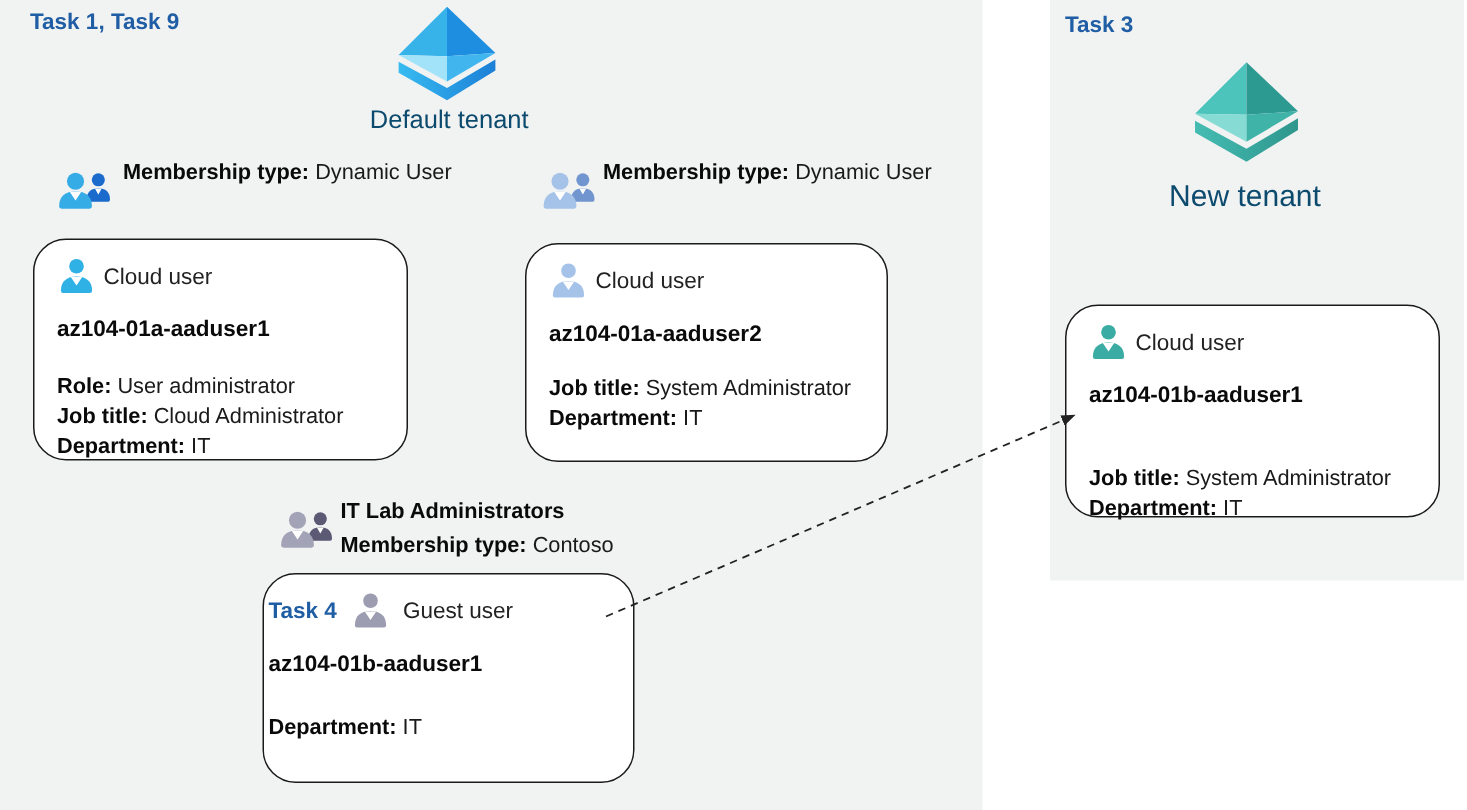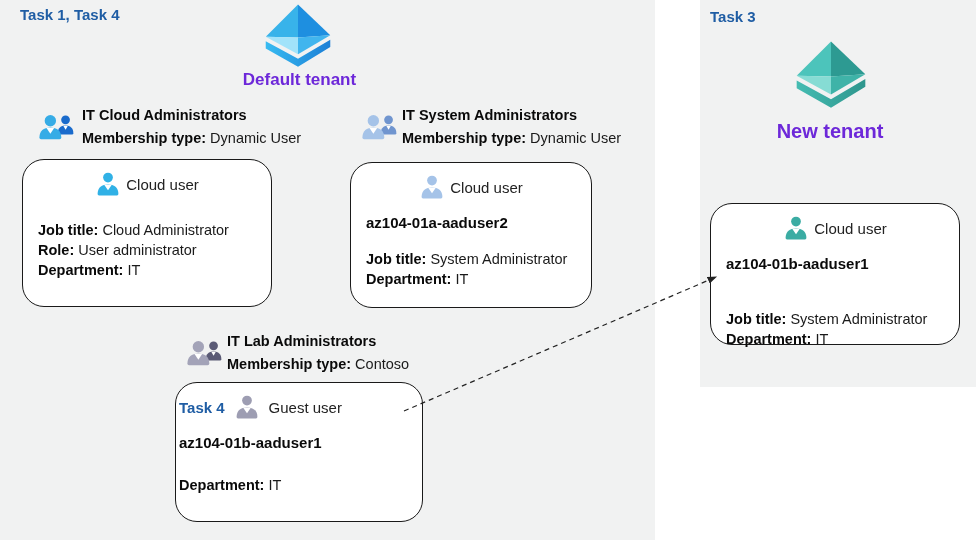"Task 1, Task 4" div.abs { text: 4 -> 9 }
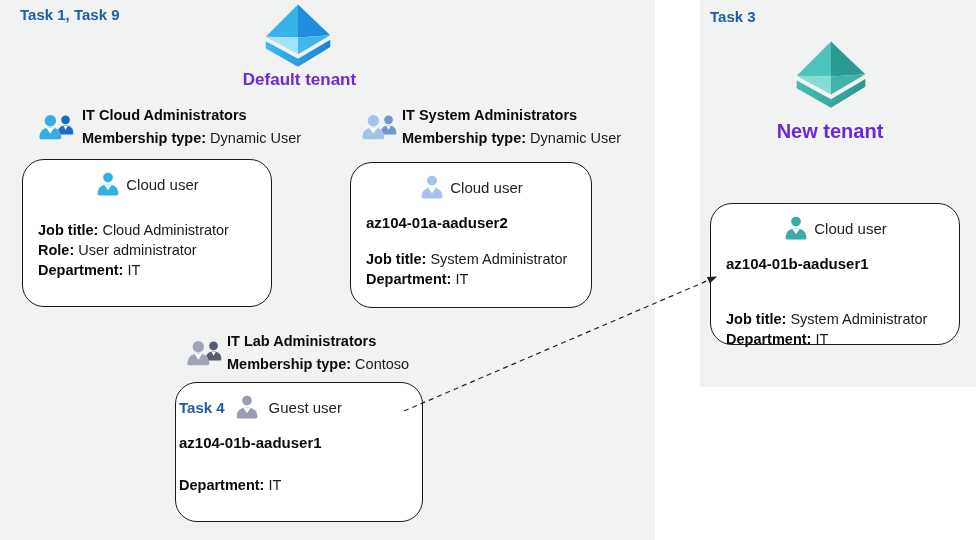"Default tenant" .tenant-title { color: #6d28d9 -> #0c4a6e; font-weight: bold -> normal }
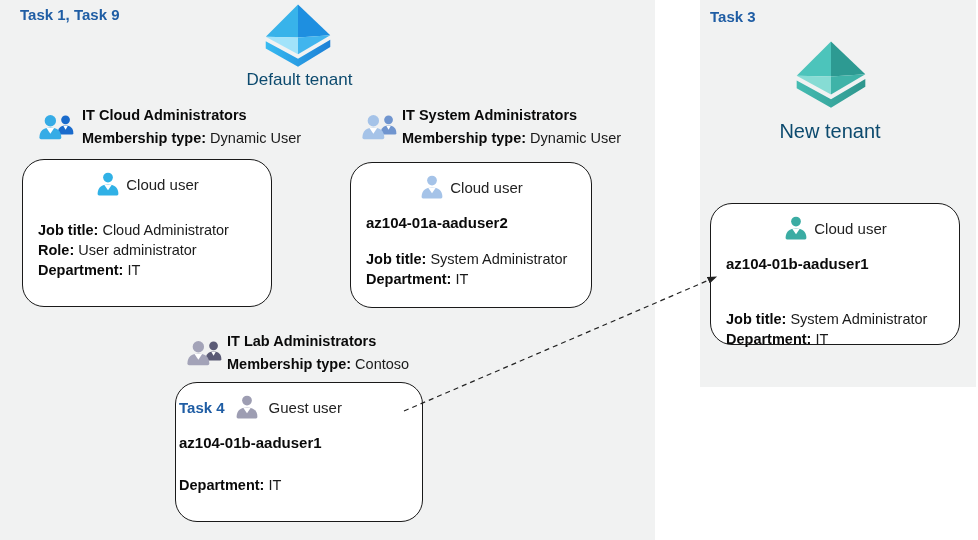"IT Cloud Administrators" div.group-name { html: <div>IT Cloud Administrators</div> -> none }
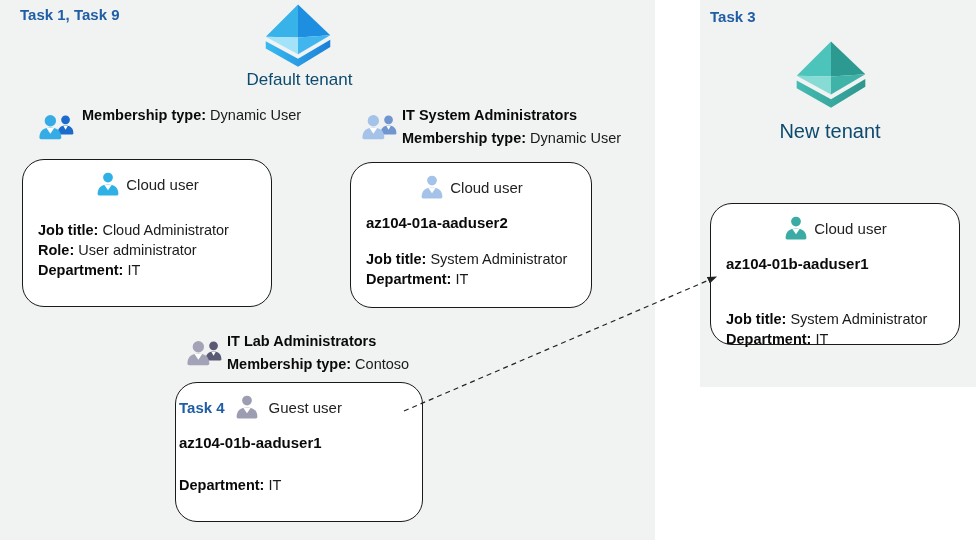"IT System Administrators" div.group-name { html: <div>IT System Administrators</div> -> none }
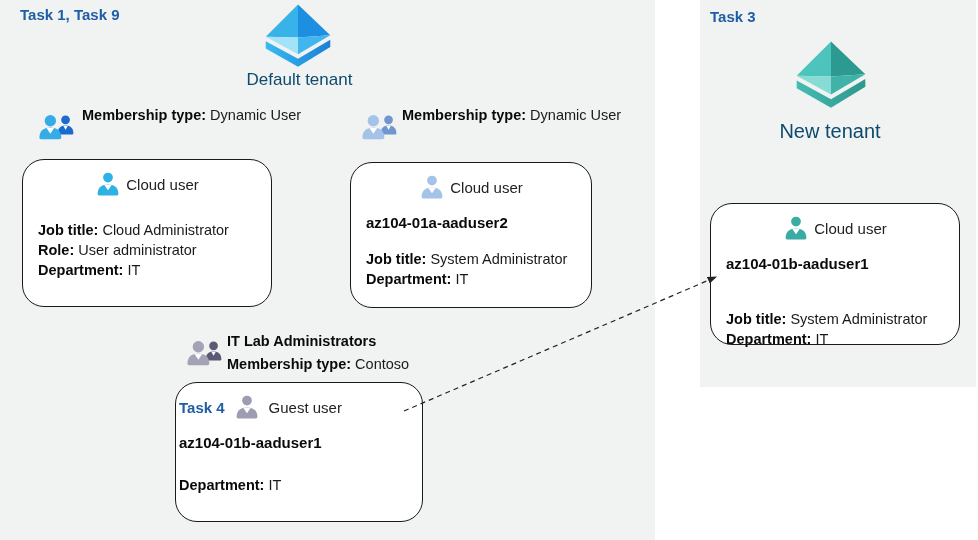"Cloud user" .card-head { justify-content: center -> none }
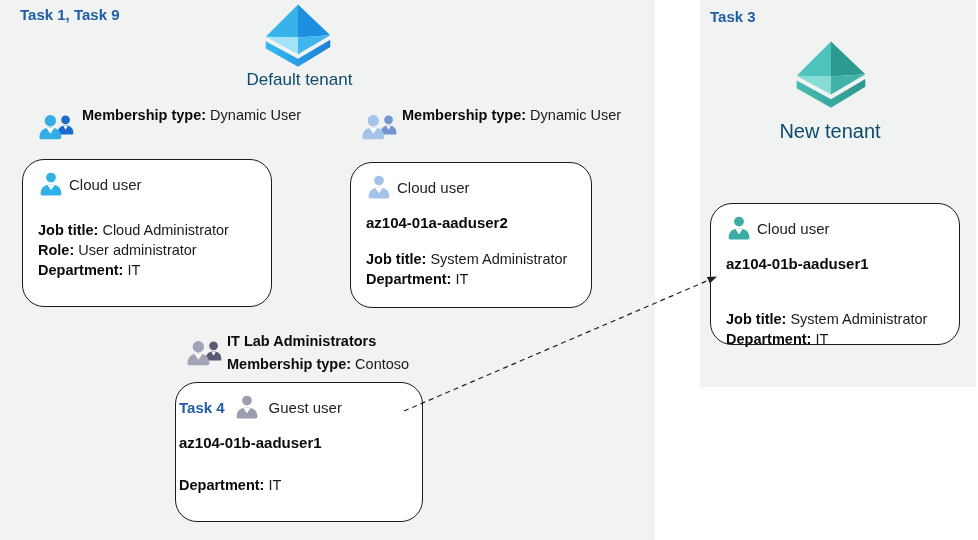"az104-01a-aaduser1" div.card-name { html: none -> <div>az104-01a-aaduser1</div> }
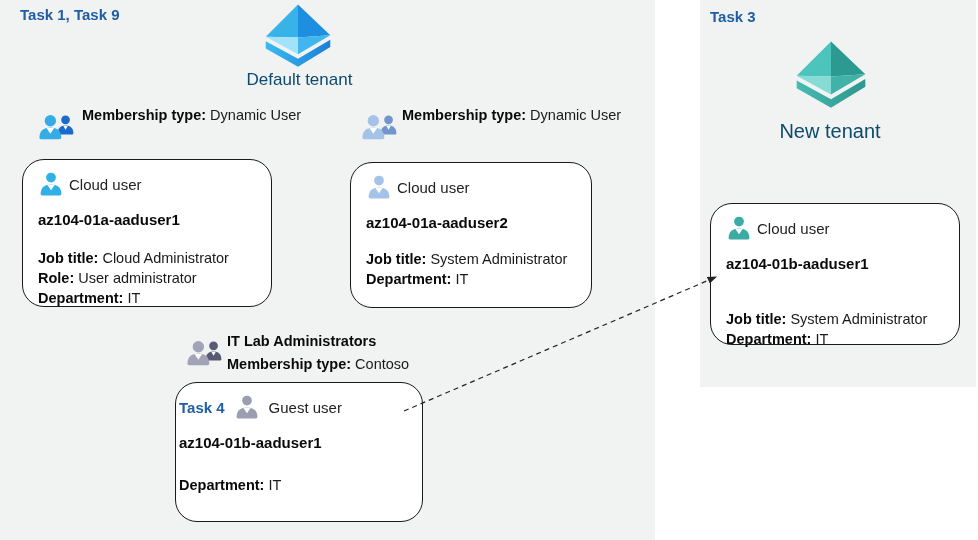"Job title: Cloud Administrator" div { order: before "Role: User administrator" -> after "Role: User administrator" }
